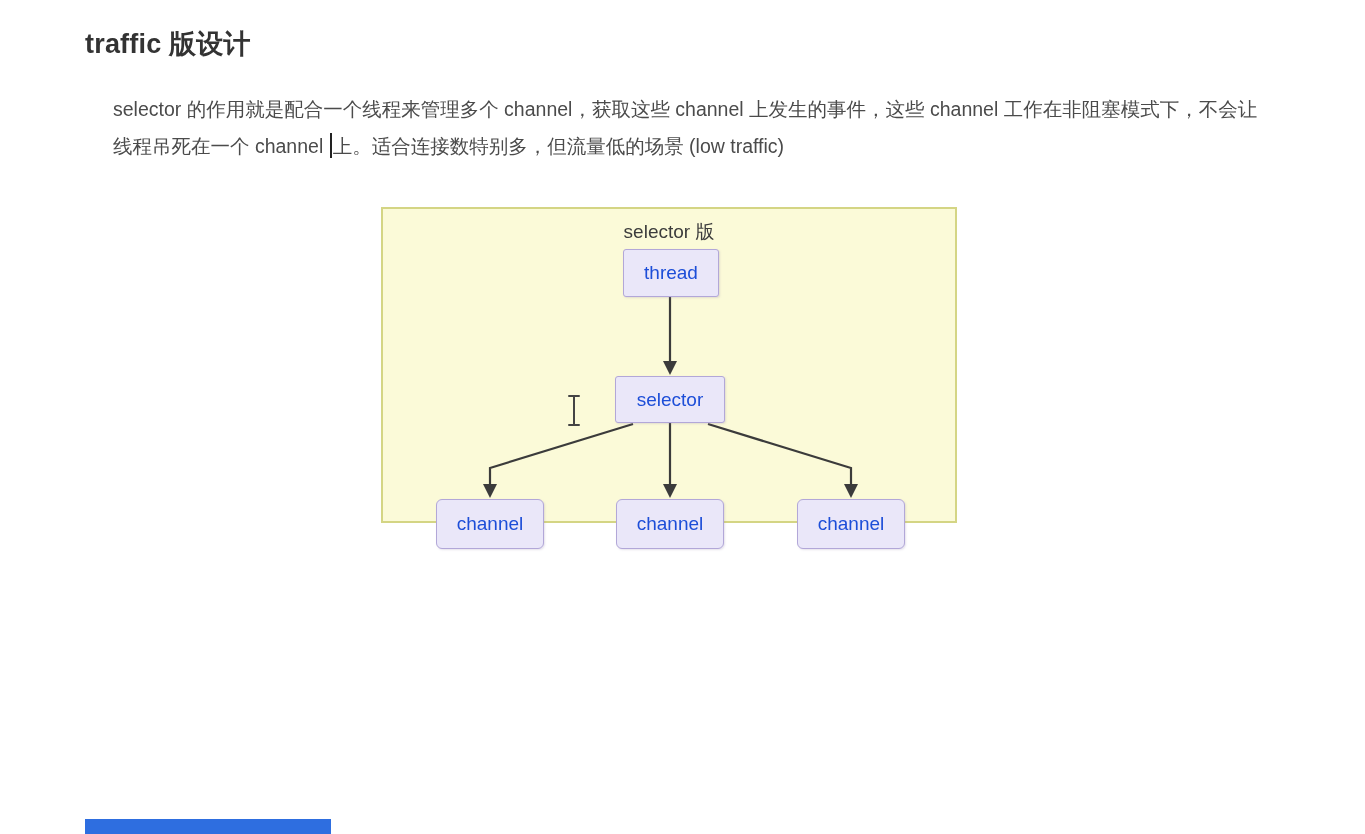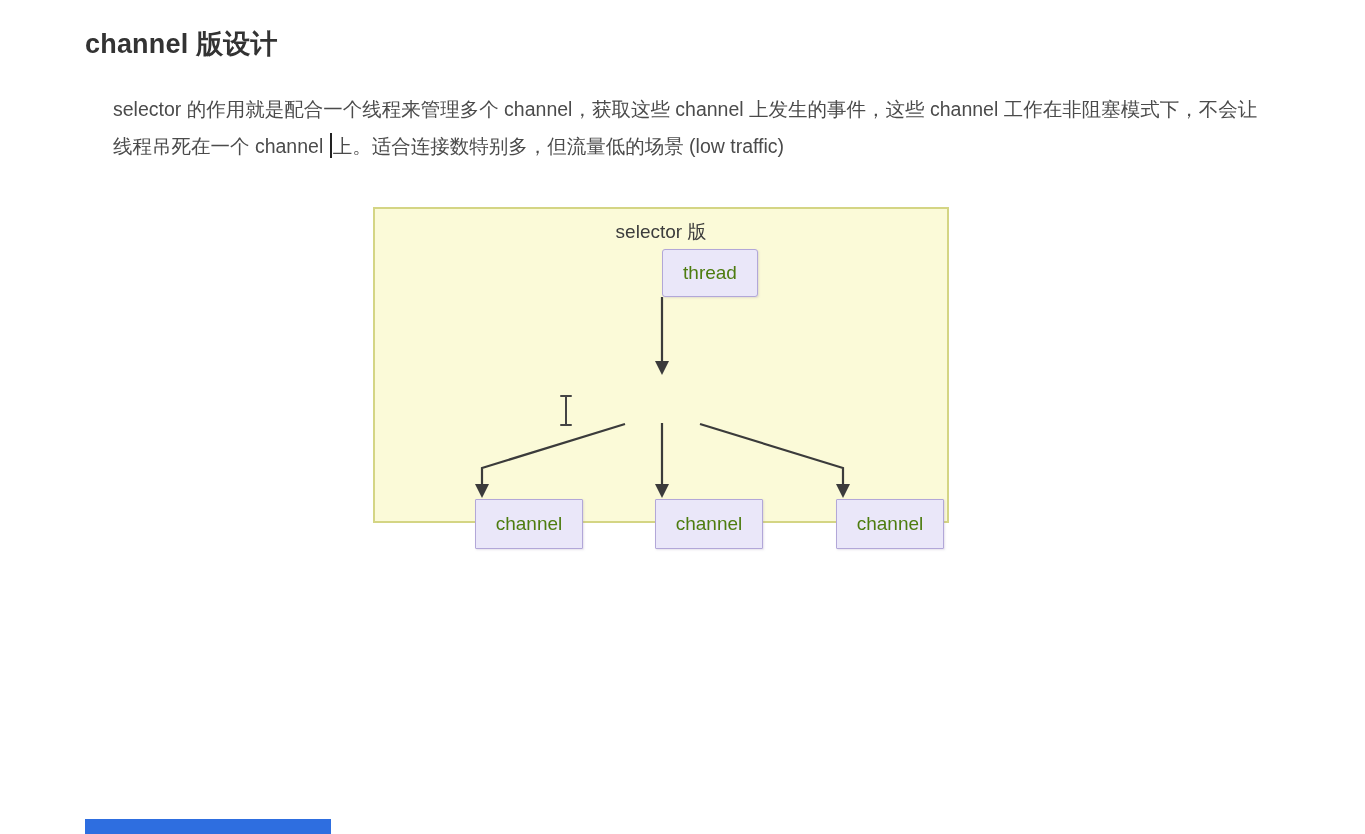"channel 版设计" h1.page-title { text: channel -> traffic }
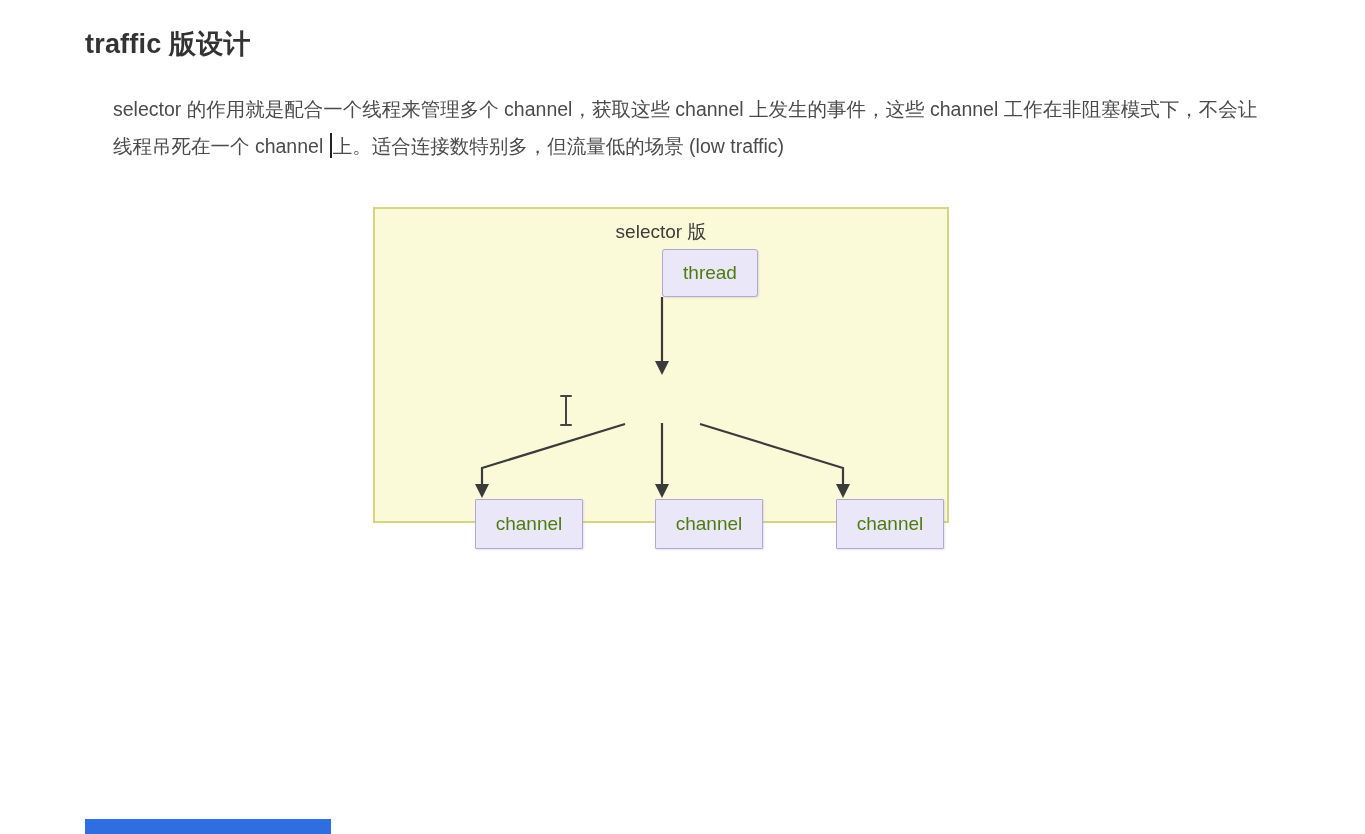"selector 版" .diagram-canvas { left: 373px -> 381px }
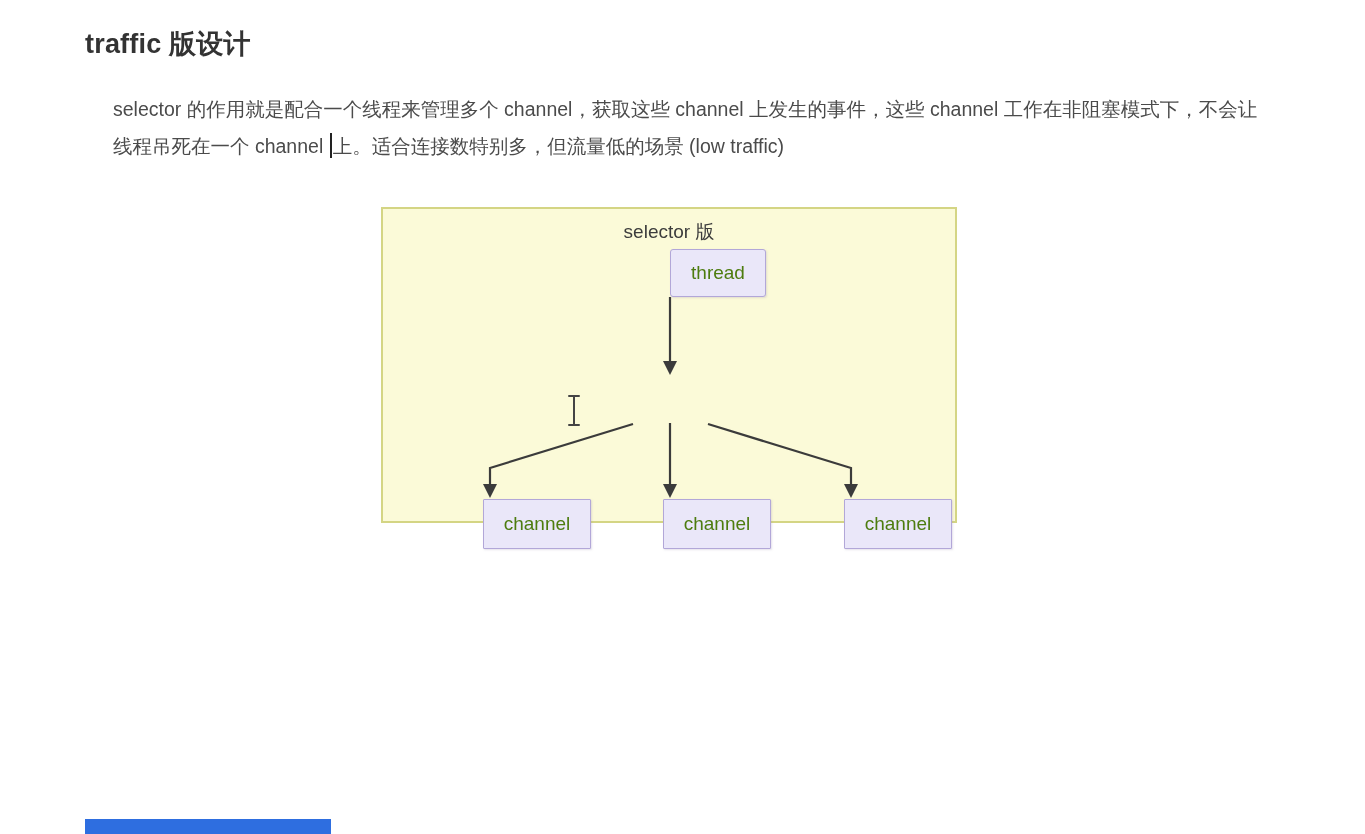"thread" .node { color: #4d7c0f -> #1d4ed8; margin-left: 47px -> none }
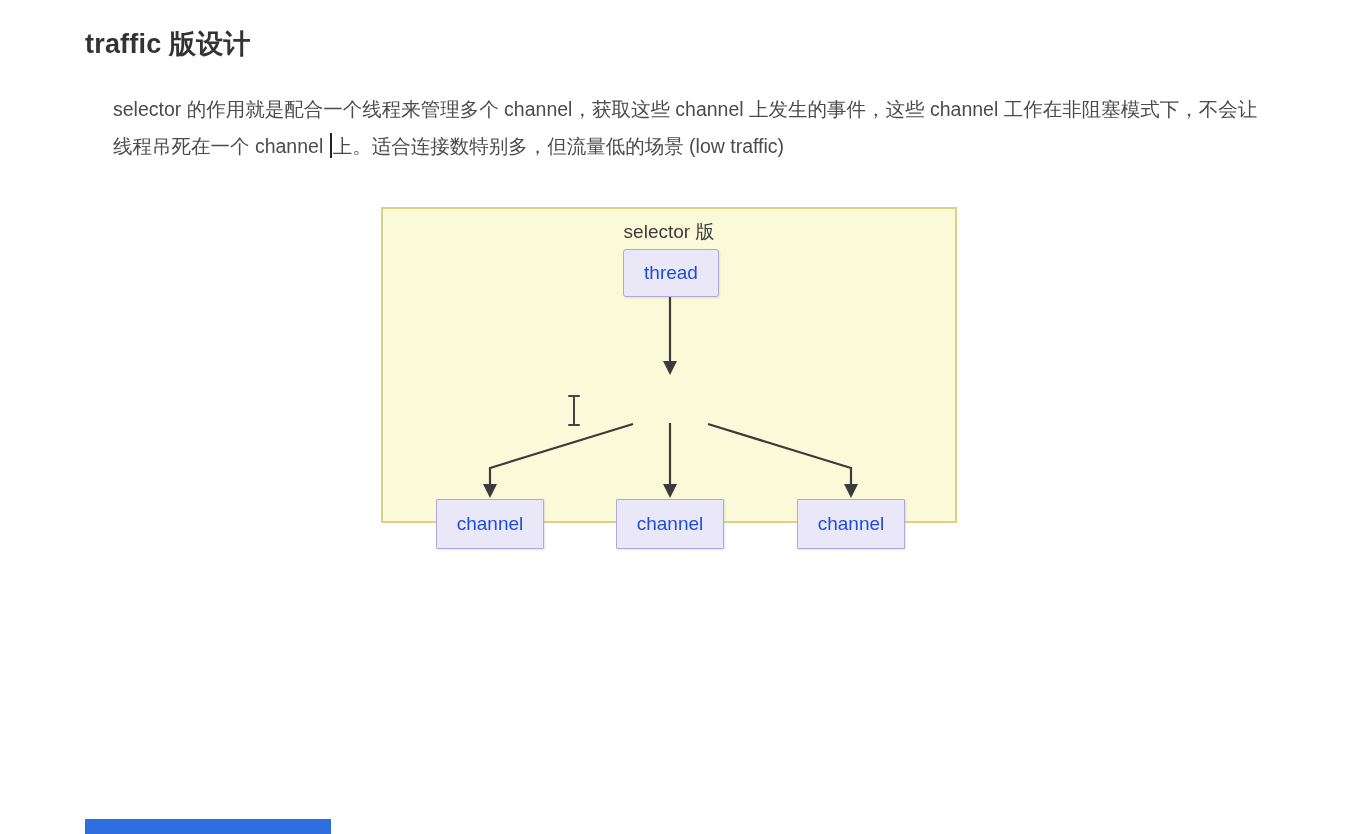"selector" div.node { html: none -> <div>selector</div> }
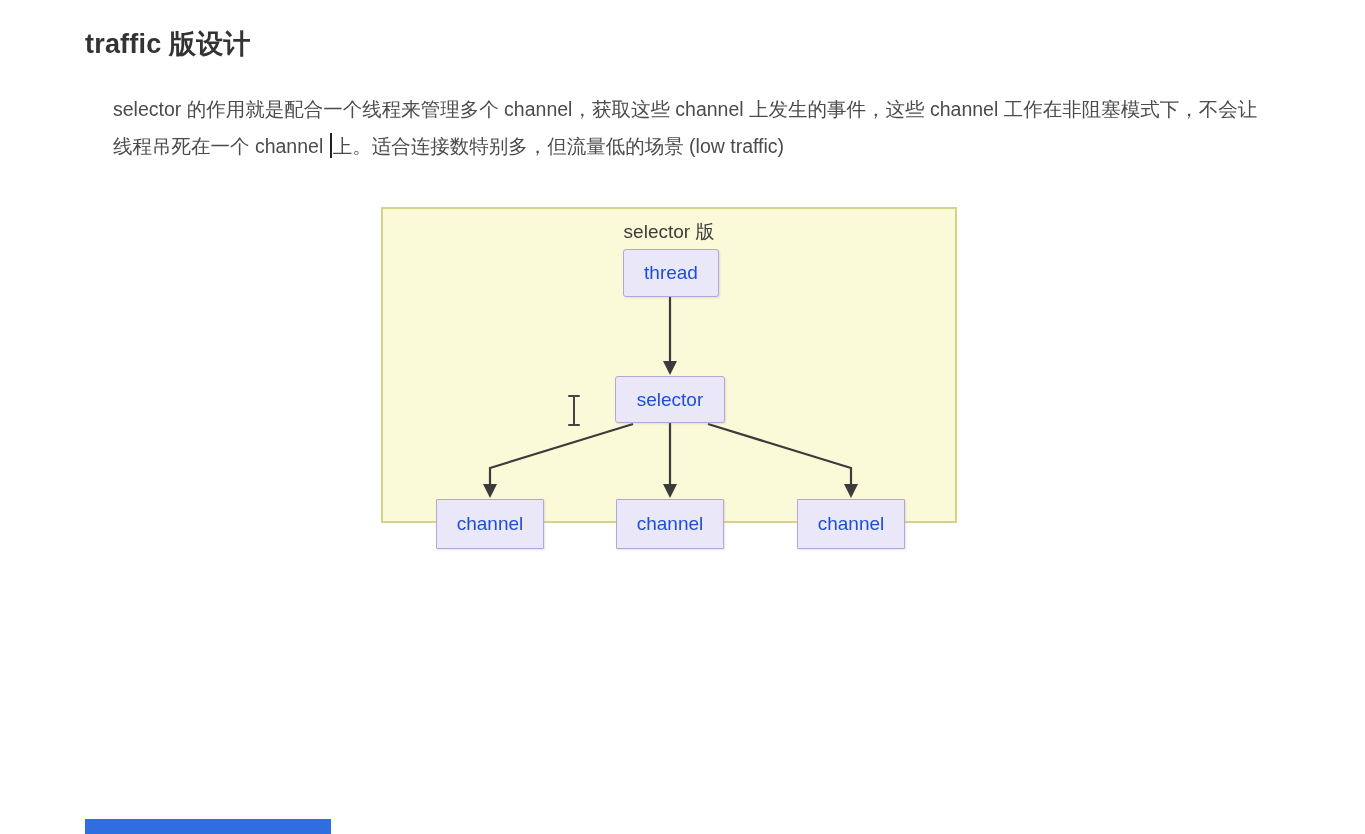"channel" .node-channel { border-radius: 1px -> 6px }
